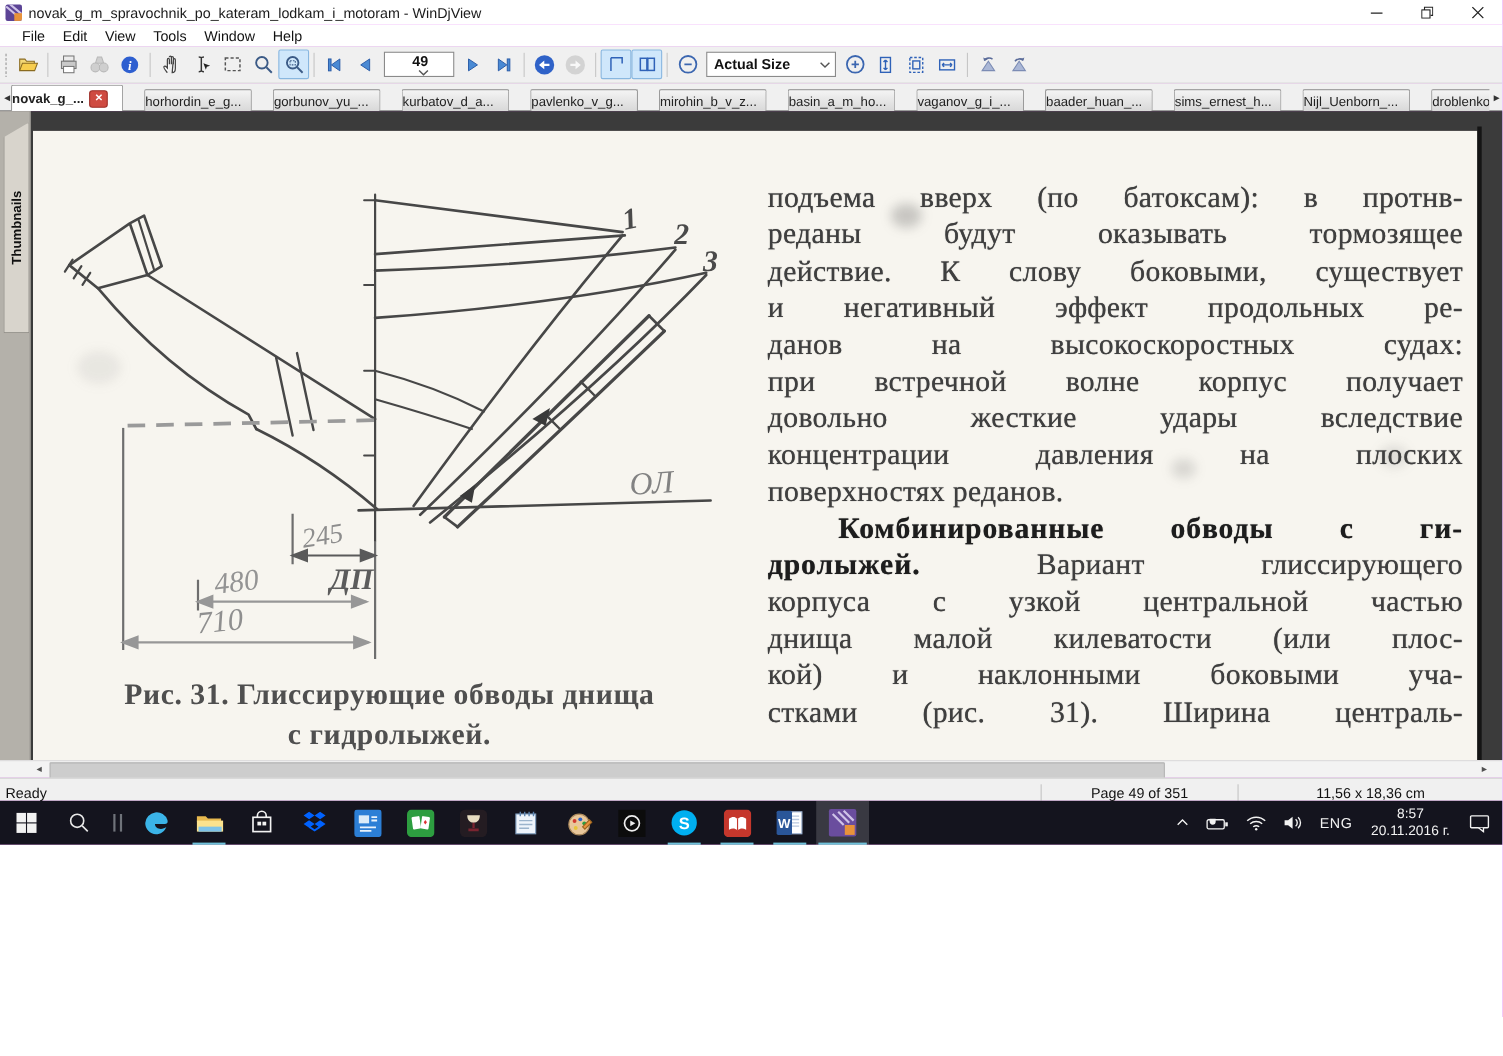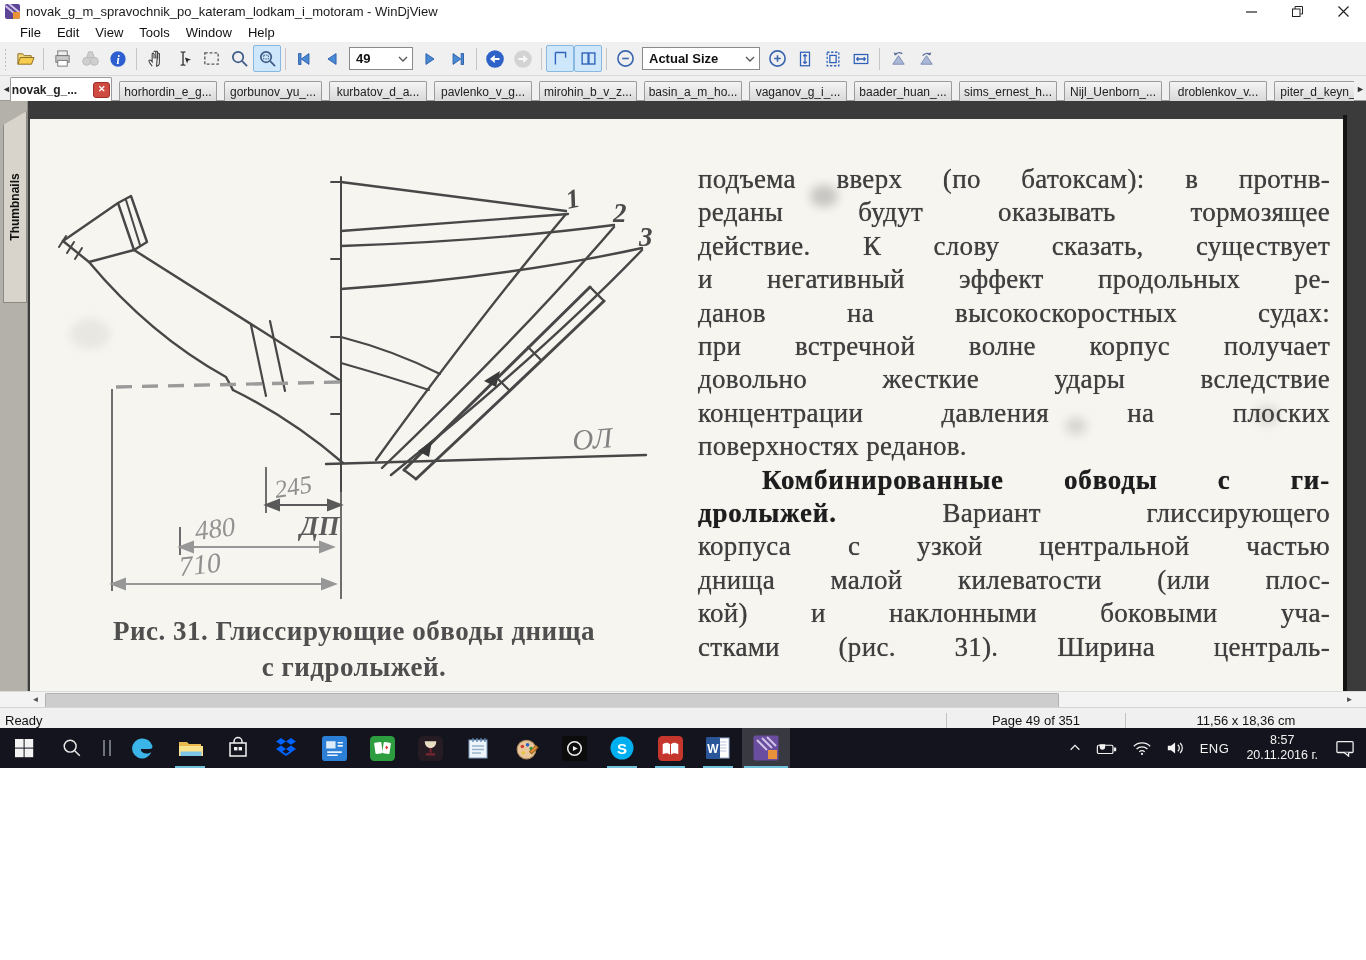"49" div.combo { flex-direction: none -> column }
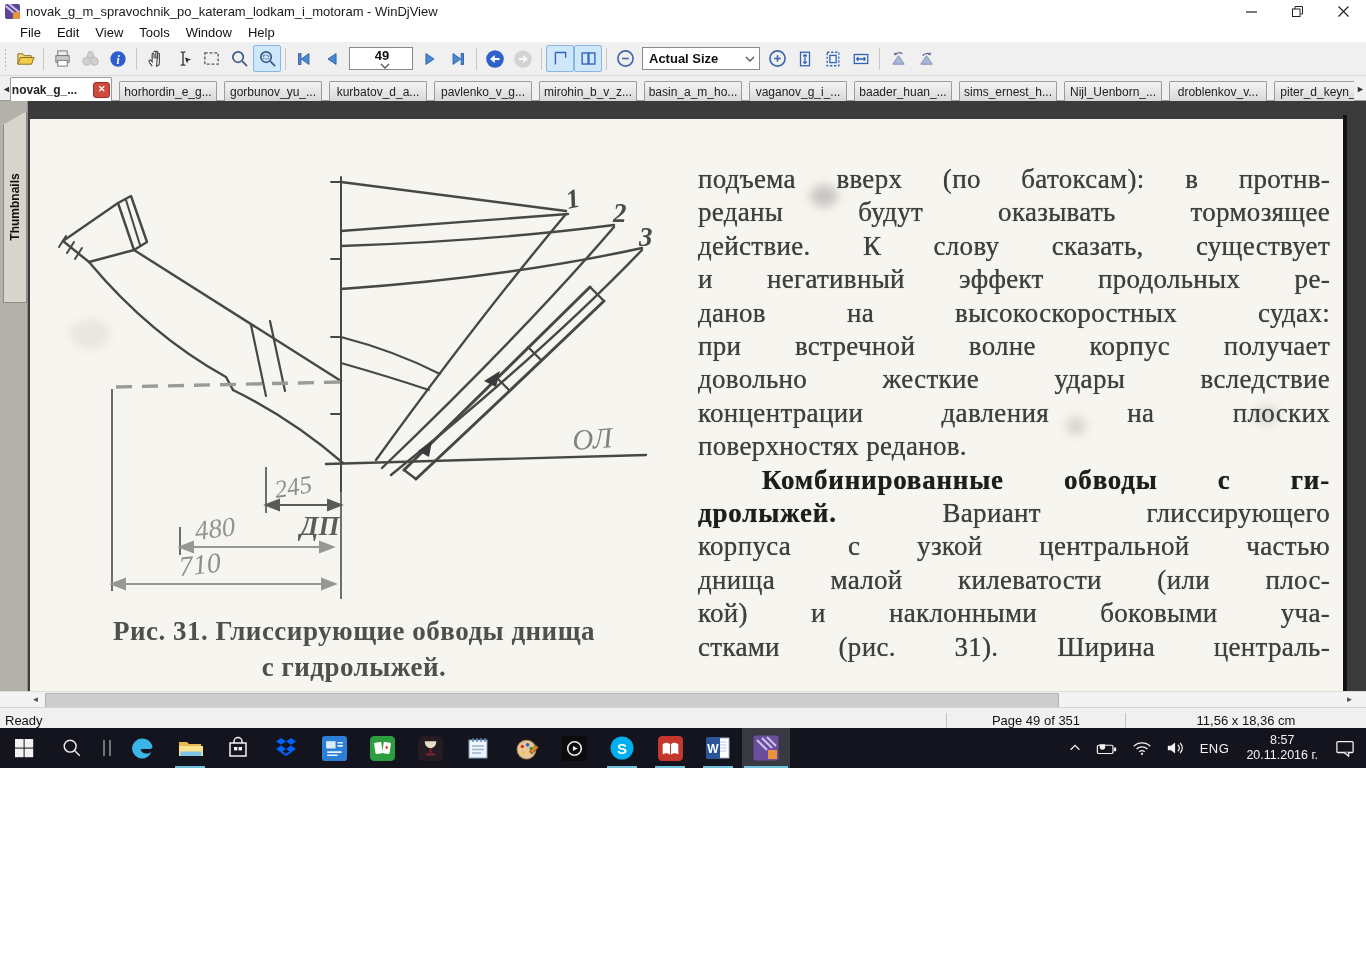"novak_g_..." .tab { gap: 16px -> 5px; justify-content: center -> none; margin-right: 7px -> 19px }
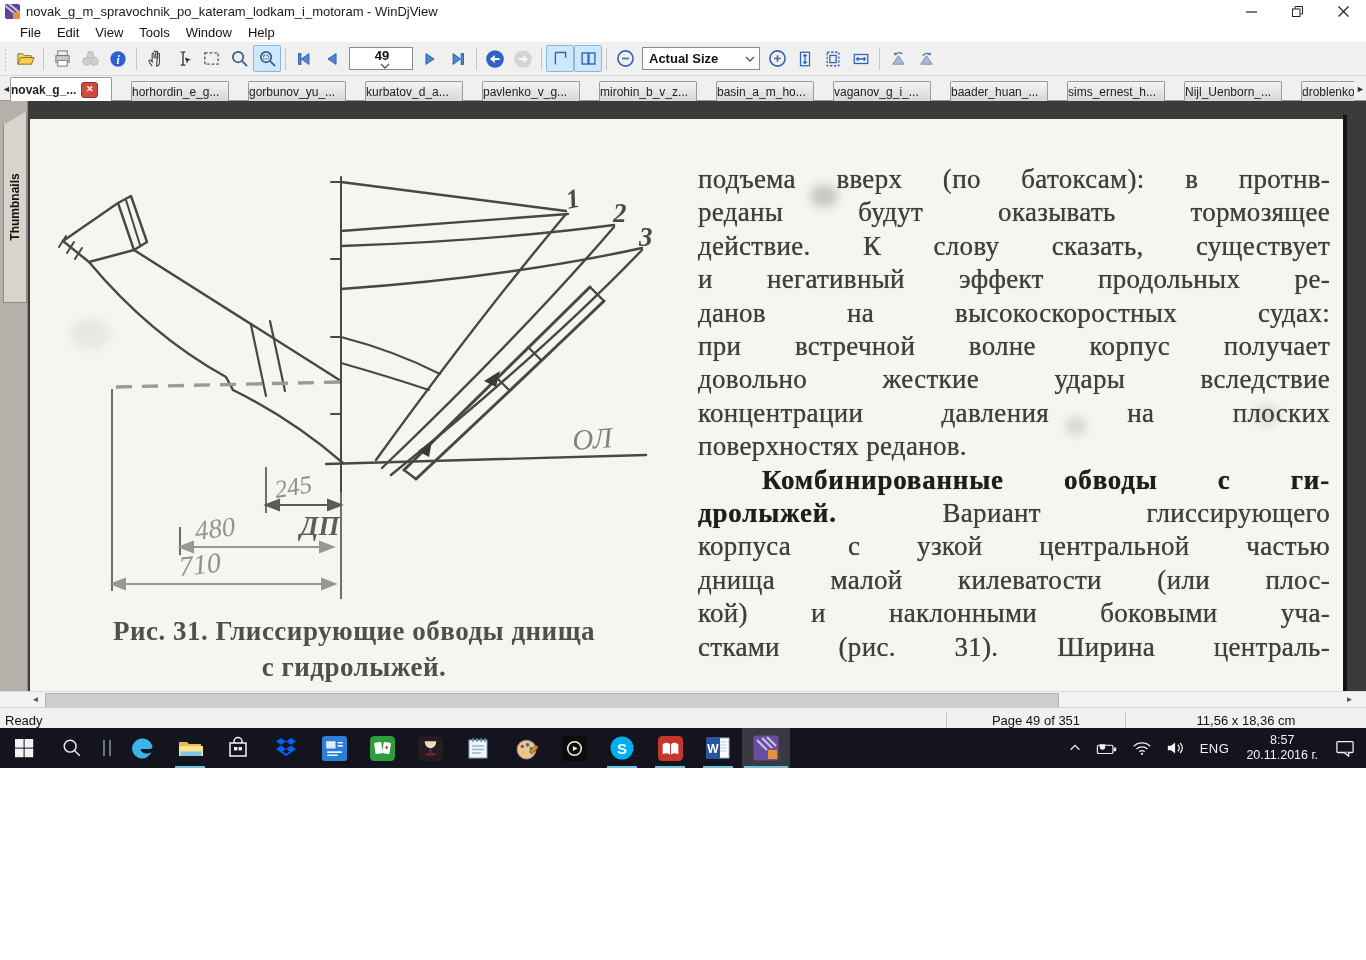"действие. К слову сказать, существует" span { text: сказать -> боковыми }
